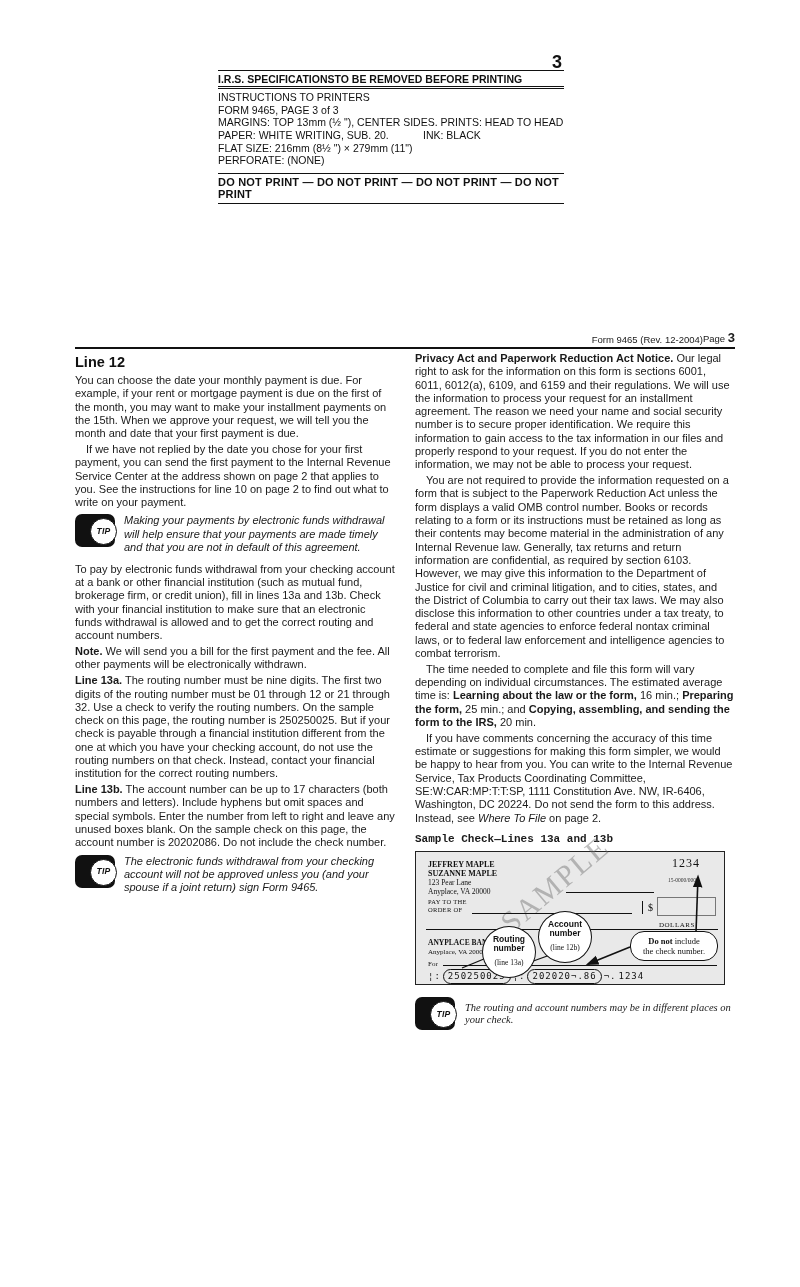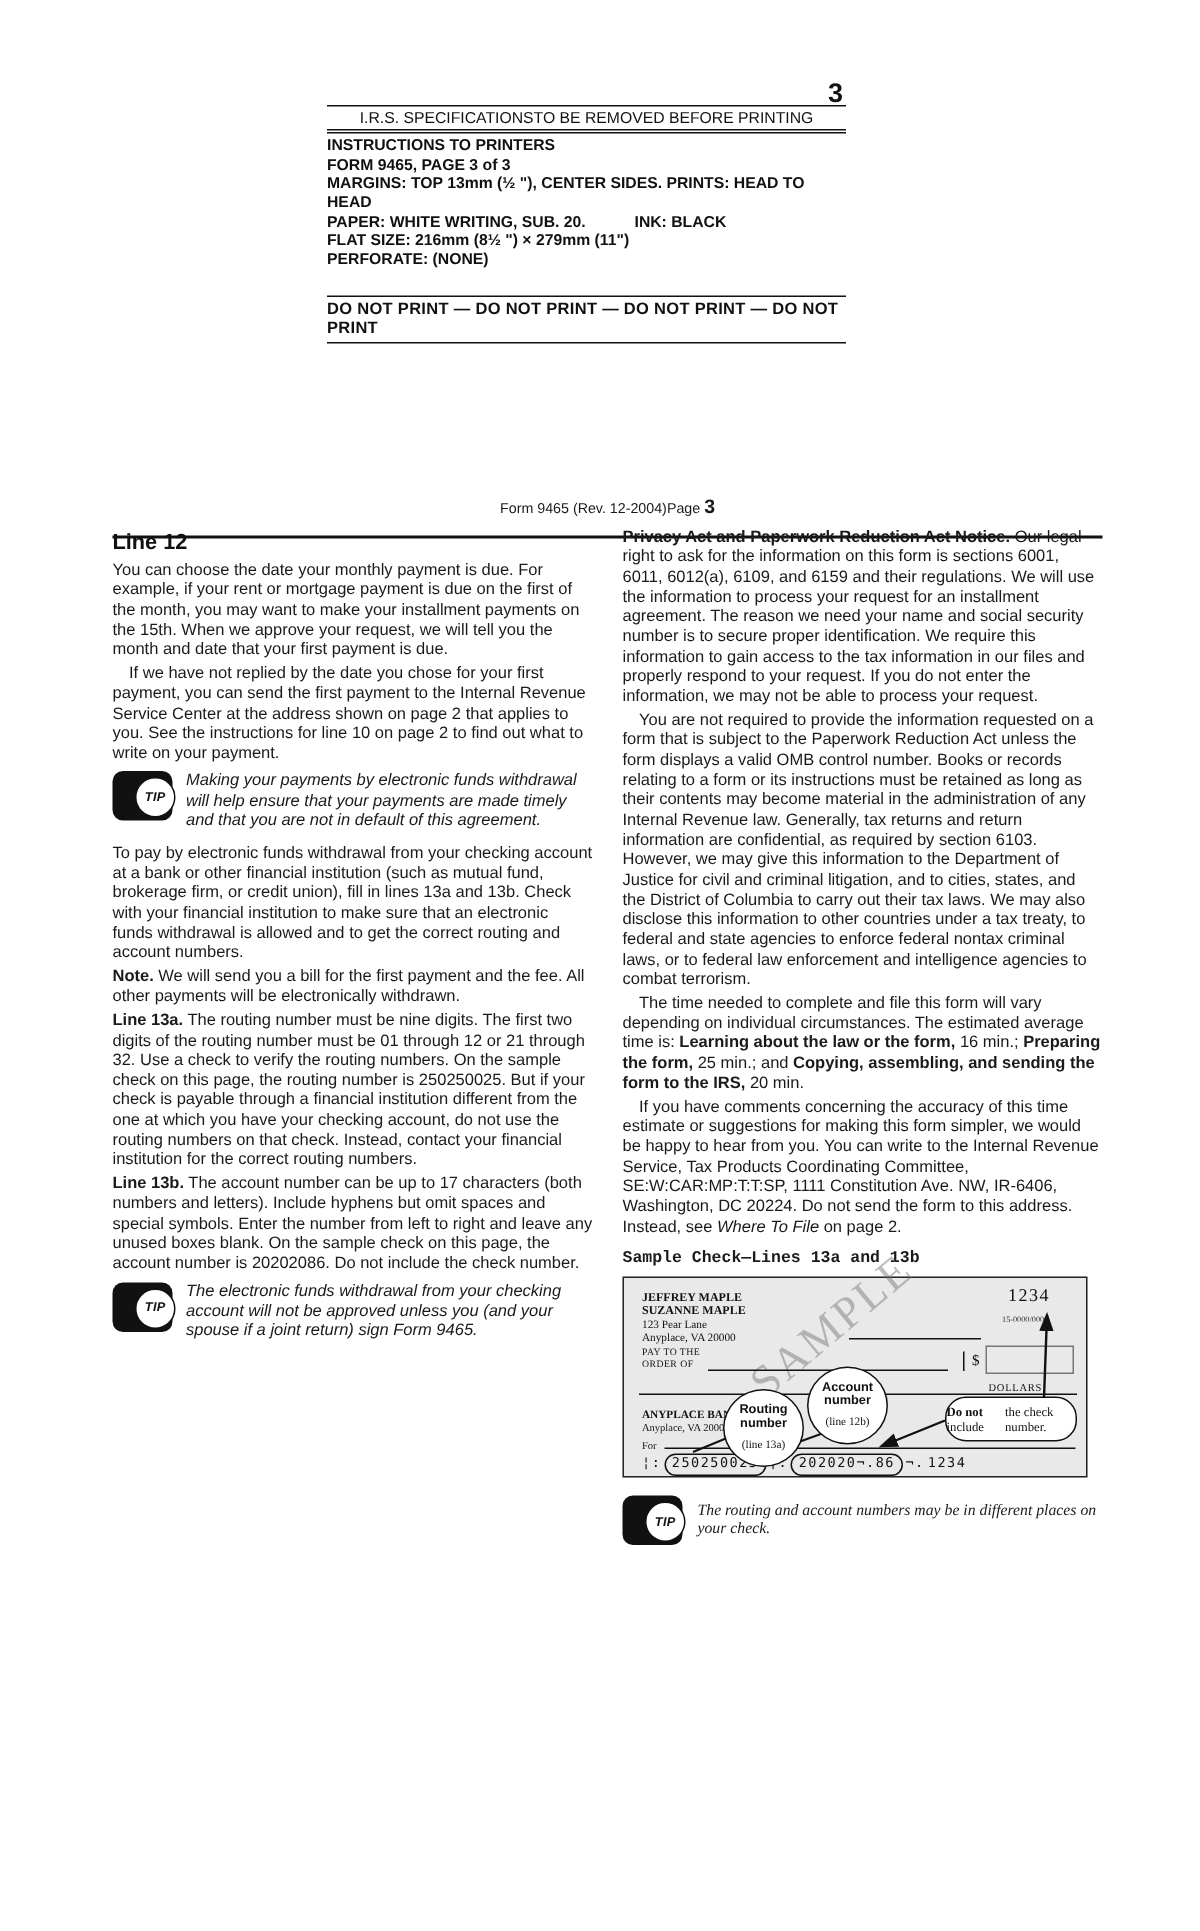"I.R.S. SPECIFICATIONS" .spec-row { font-weight: normal -> bold; justify-content: center -> flex-start }
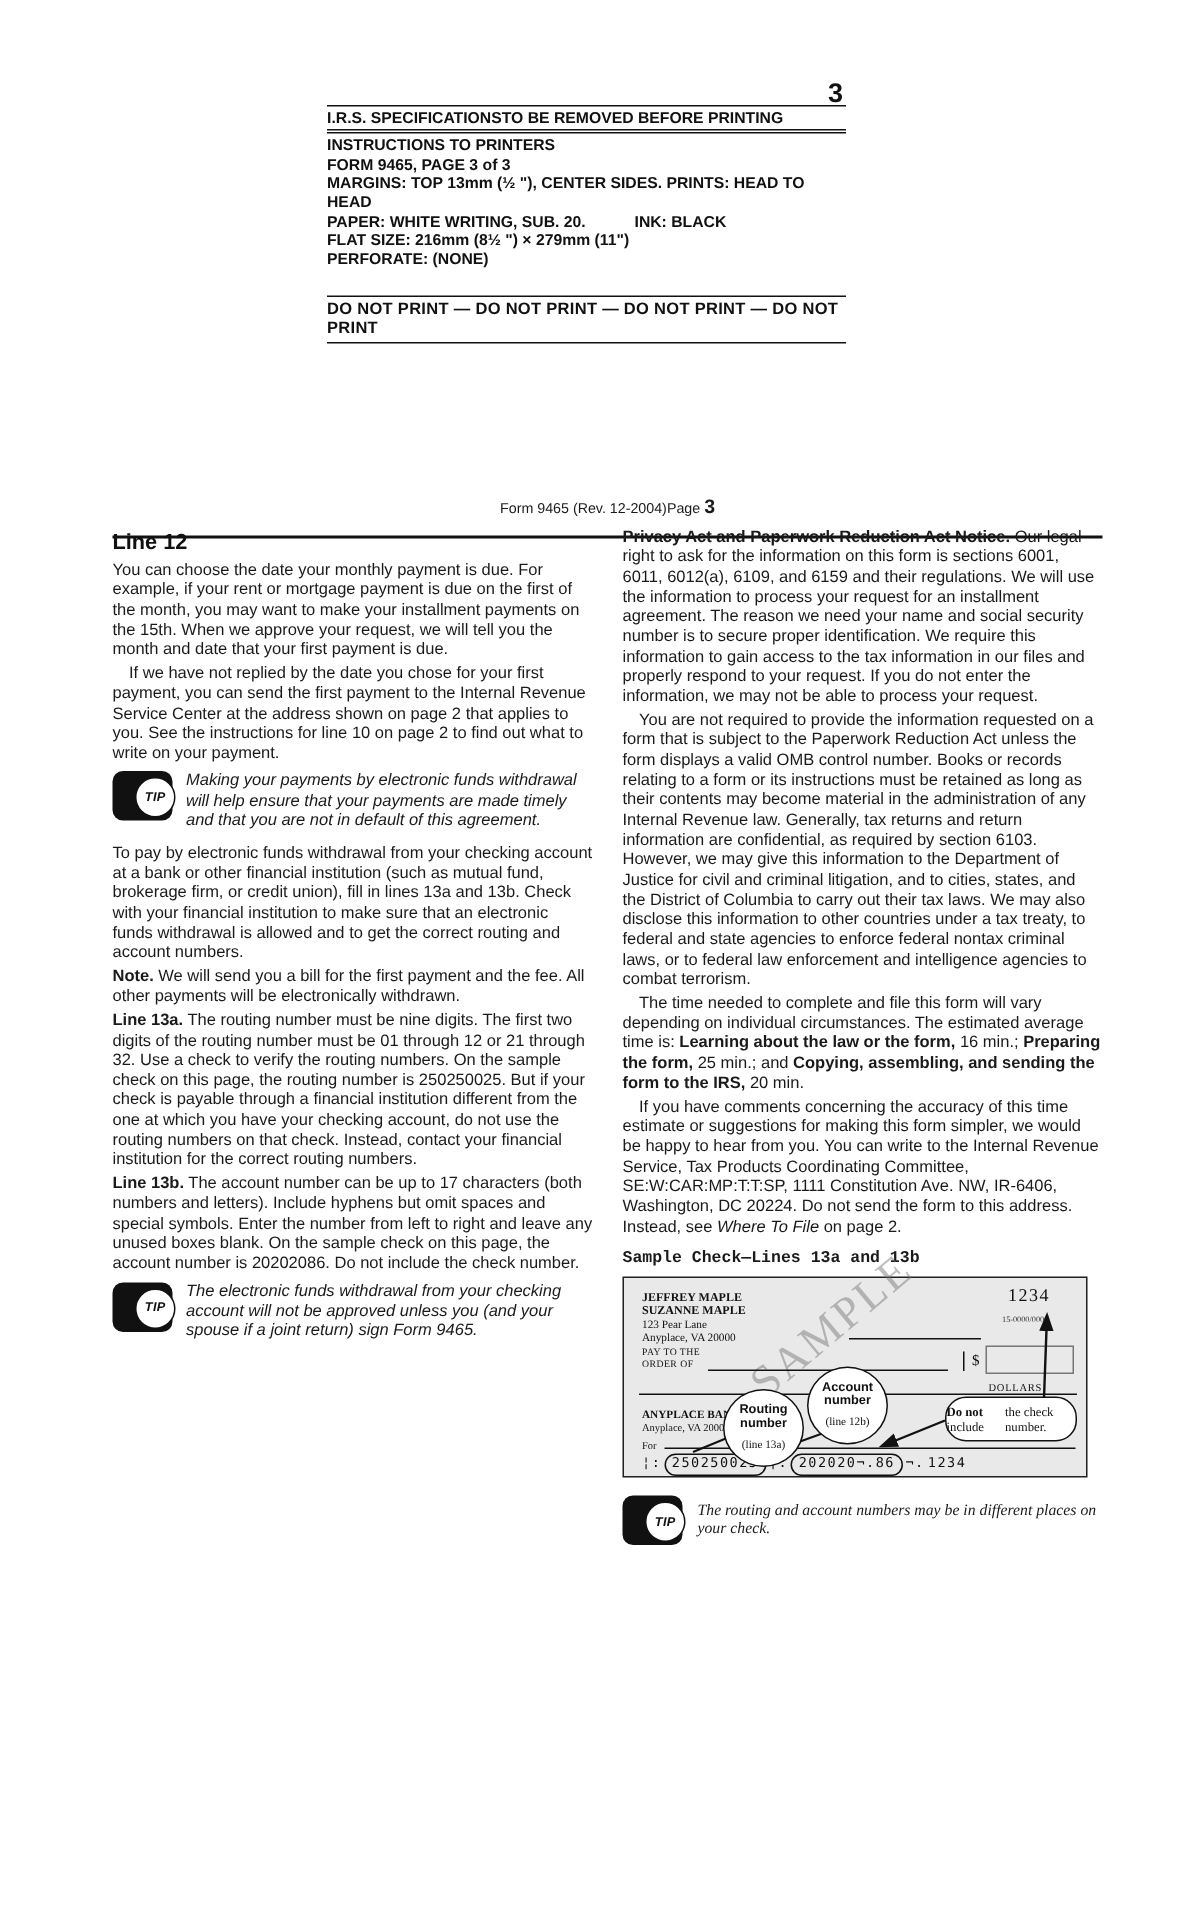"INSTRUCTIONS TO PRINTERS" .spec-lines { font-weight: bold -> none; padding-bottom: 18px -> 6px }
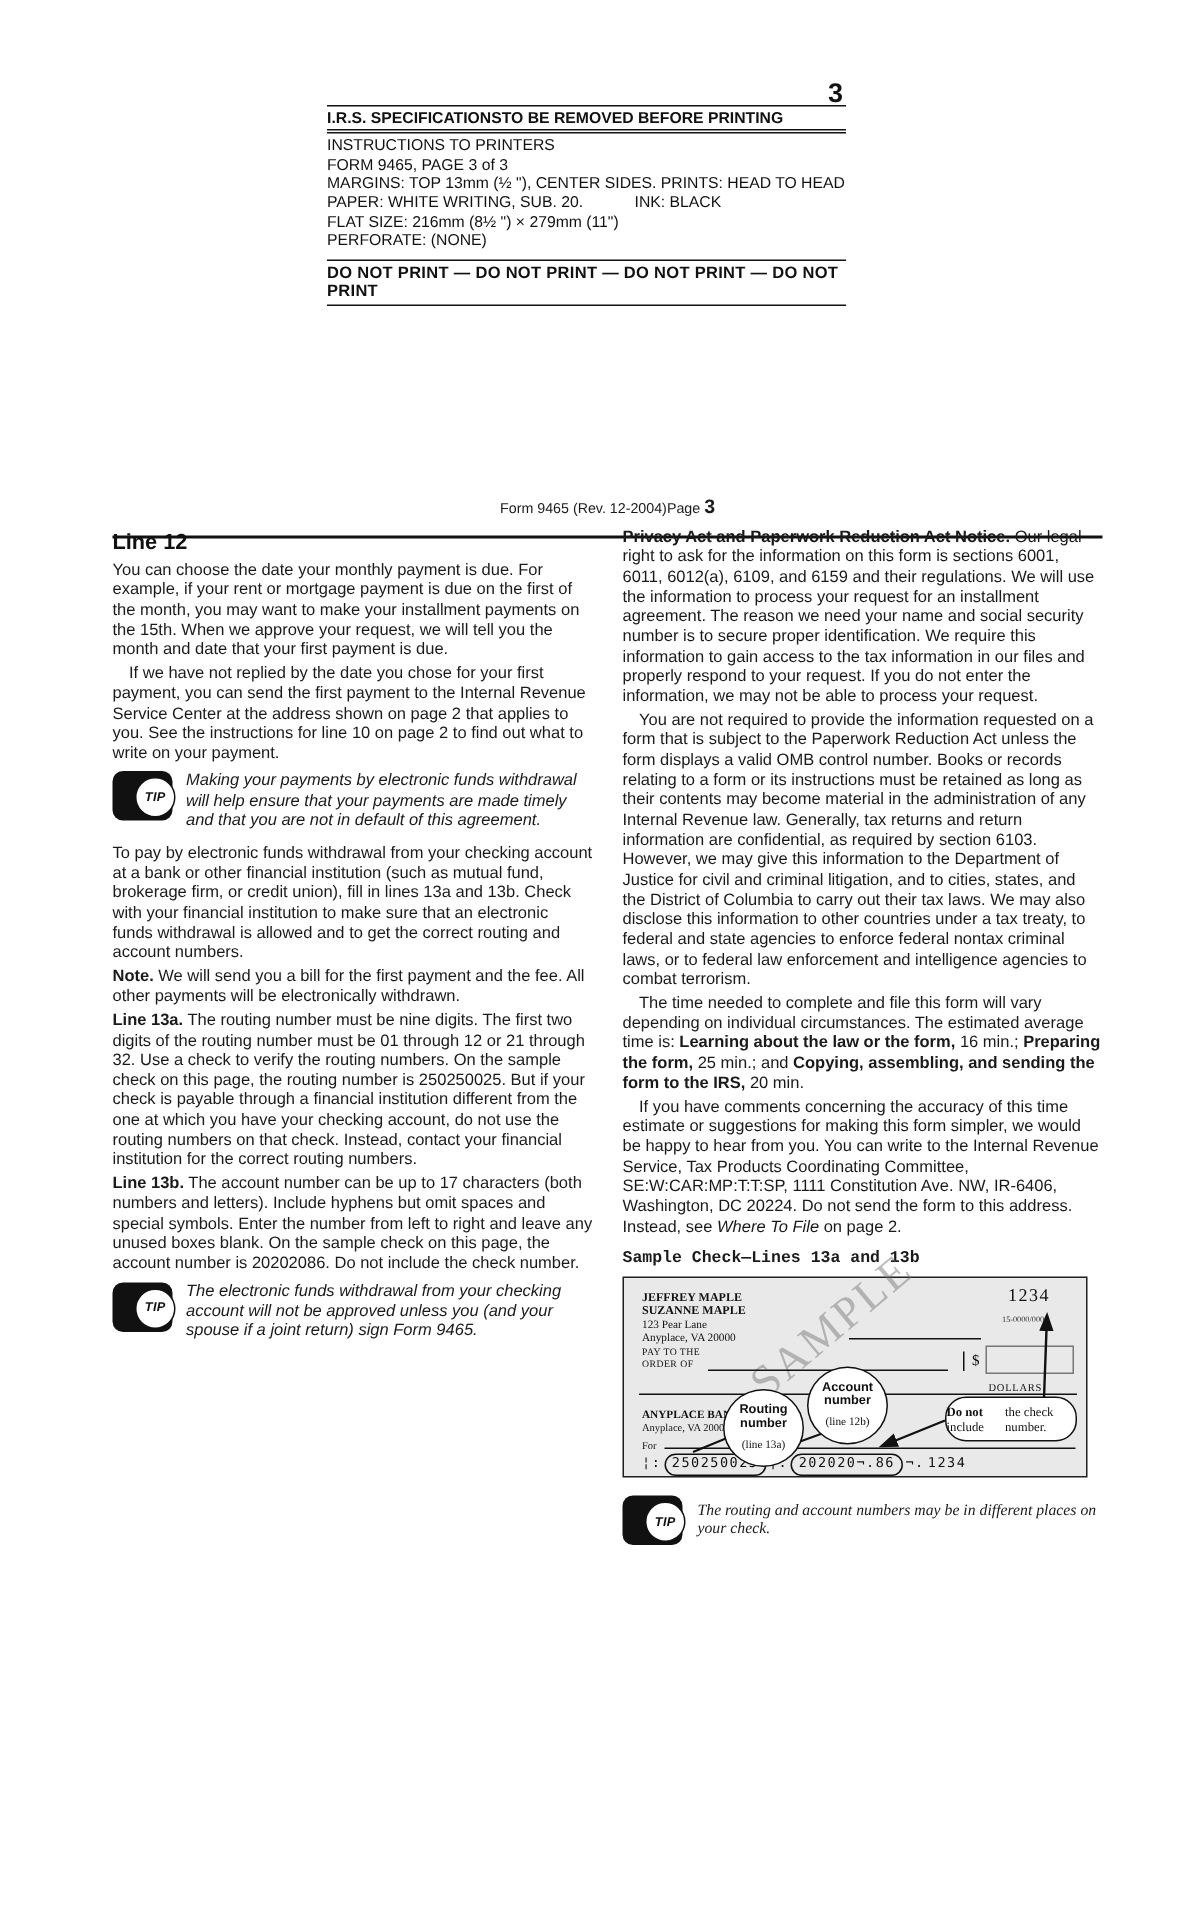"Form 9465 (Rev. 12-2004)" .page-hdr { justify-content: center -> flex-end; padding-bottom: 12px -> 2px }
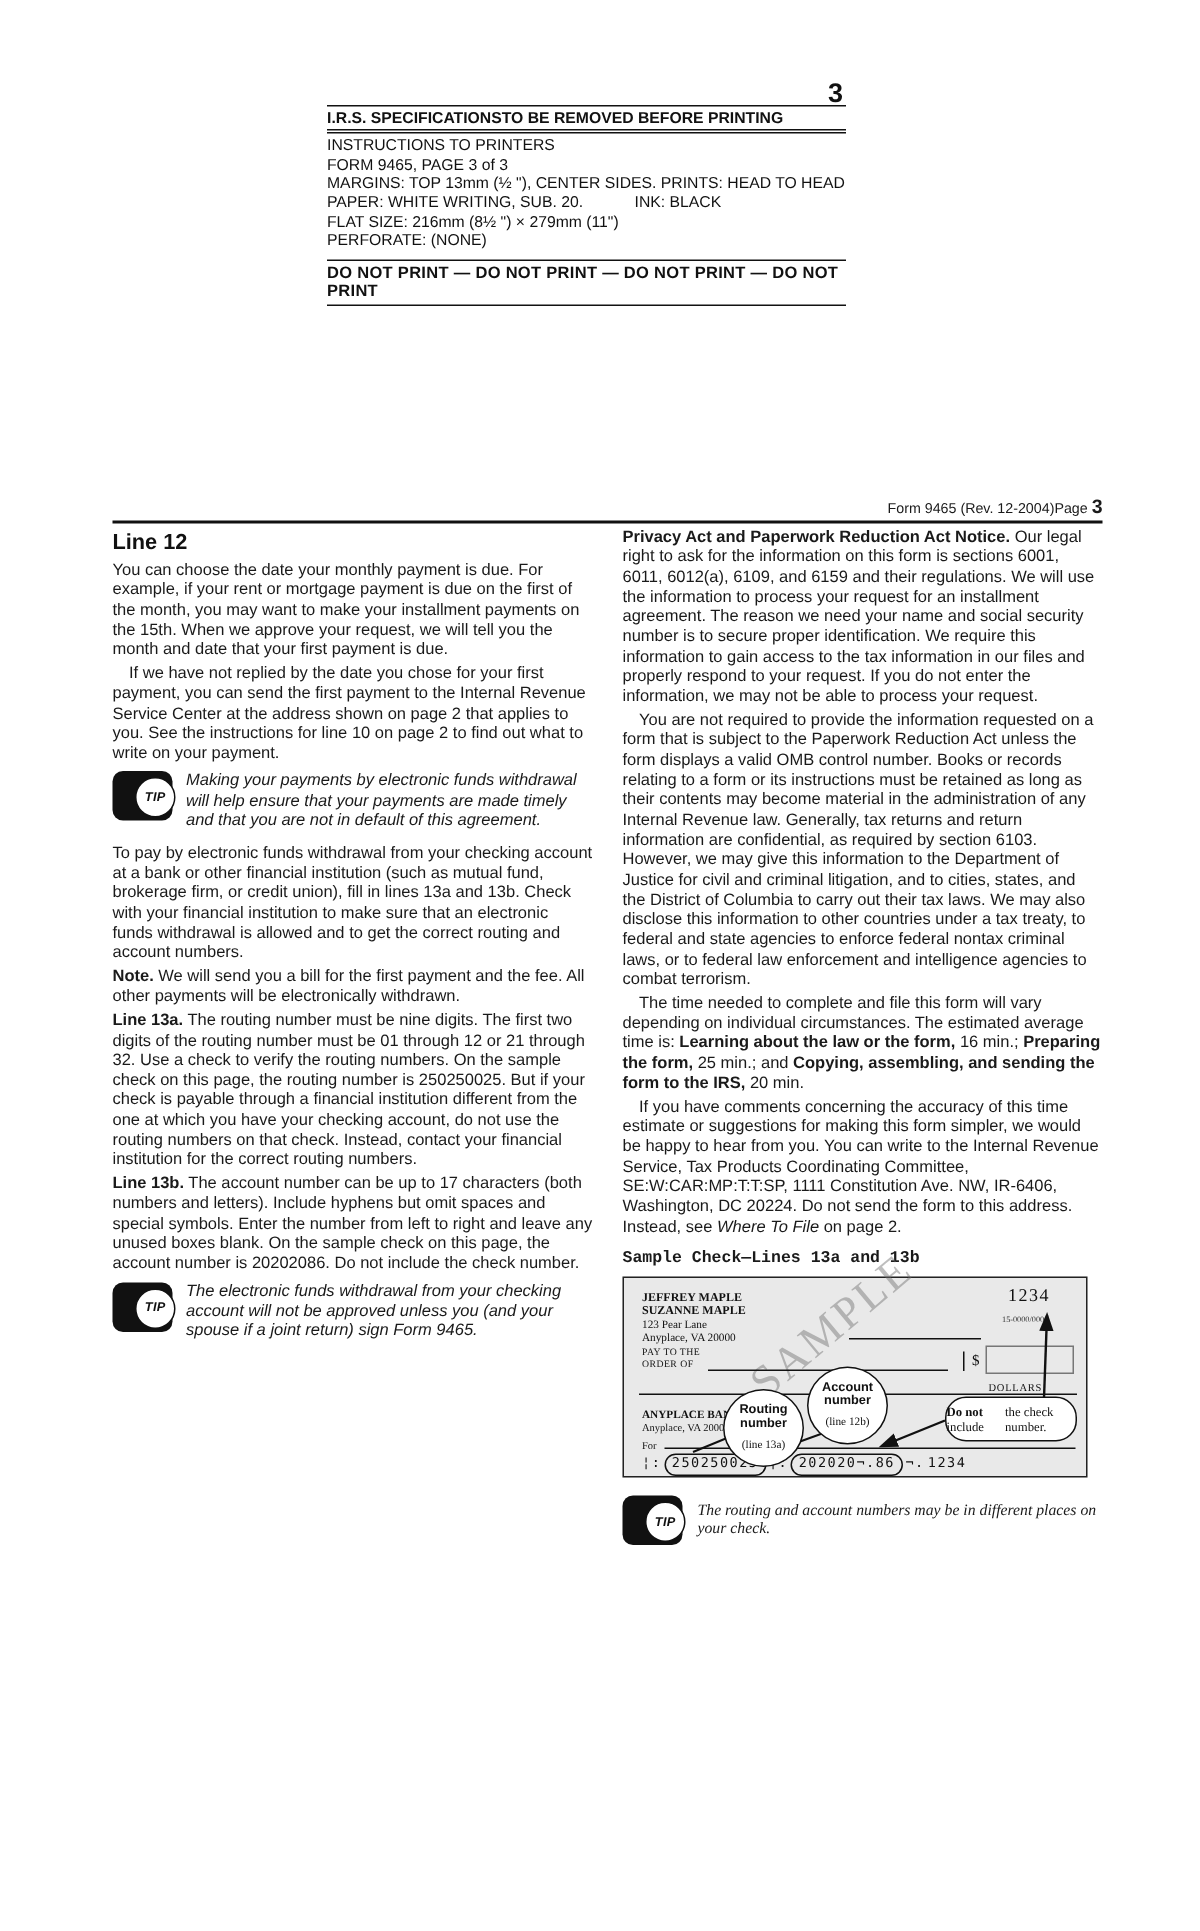"Do not include" .donot-bubble { flex-direction: row -> column }
